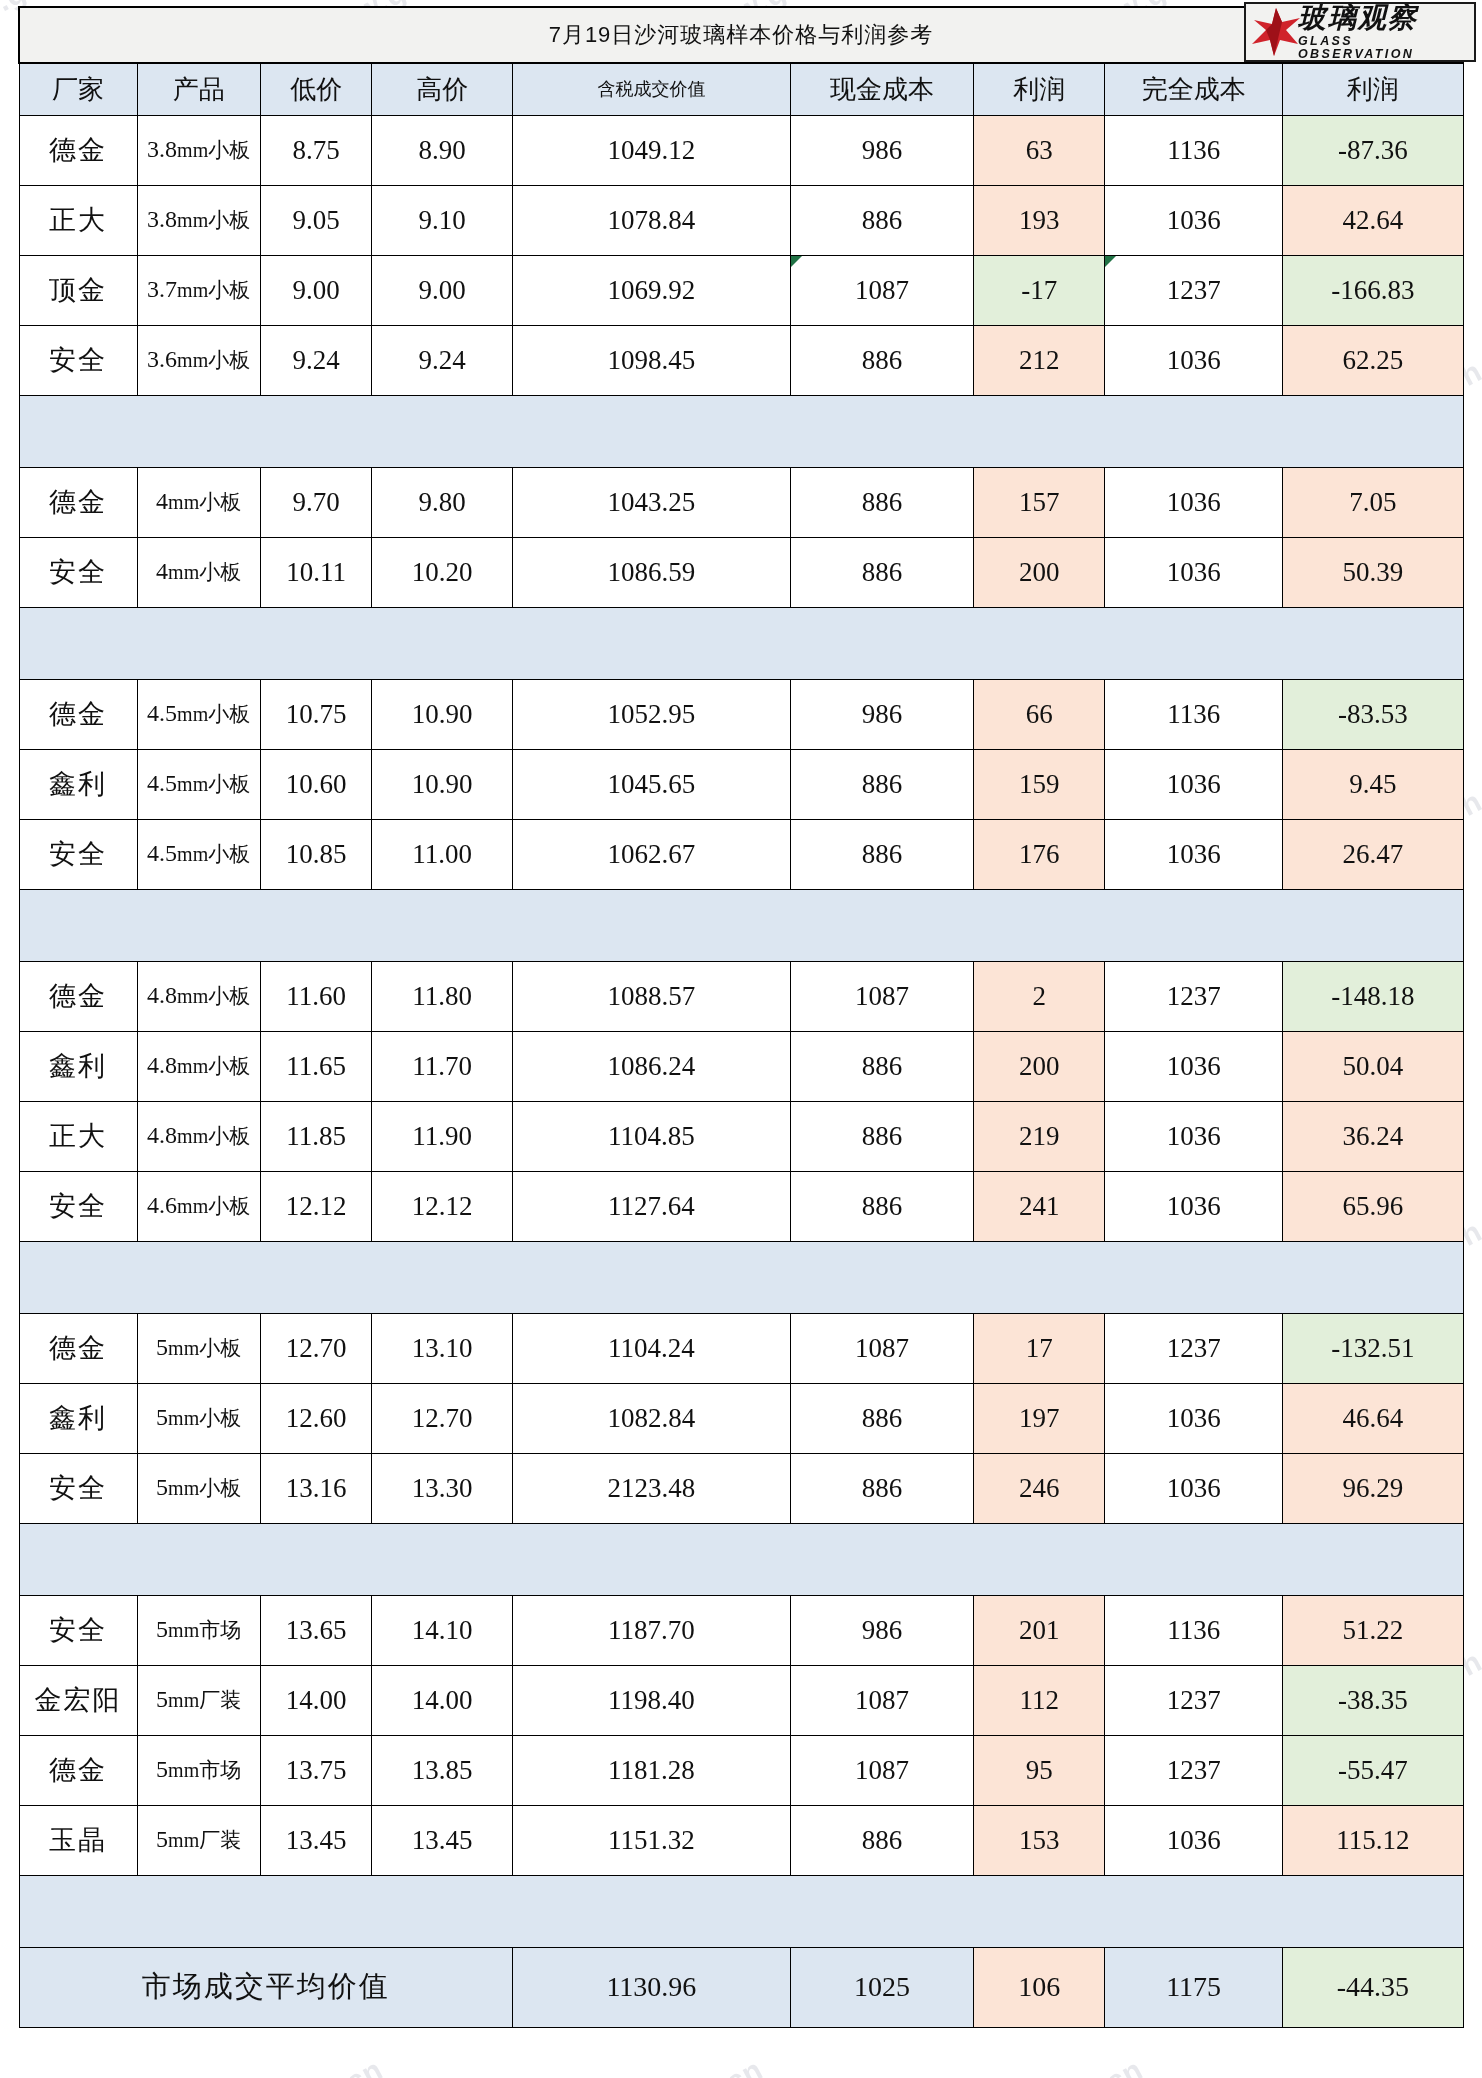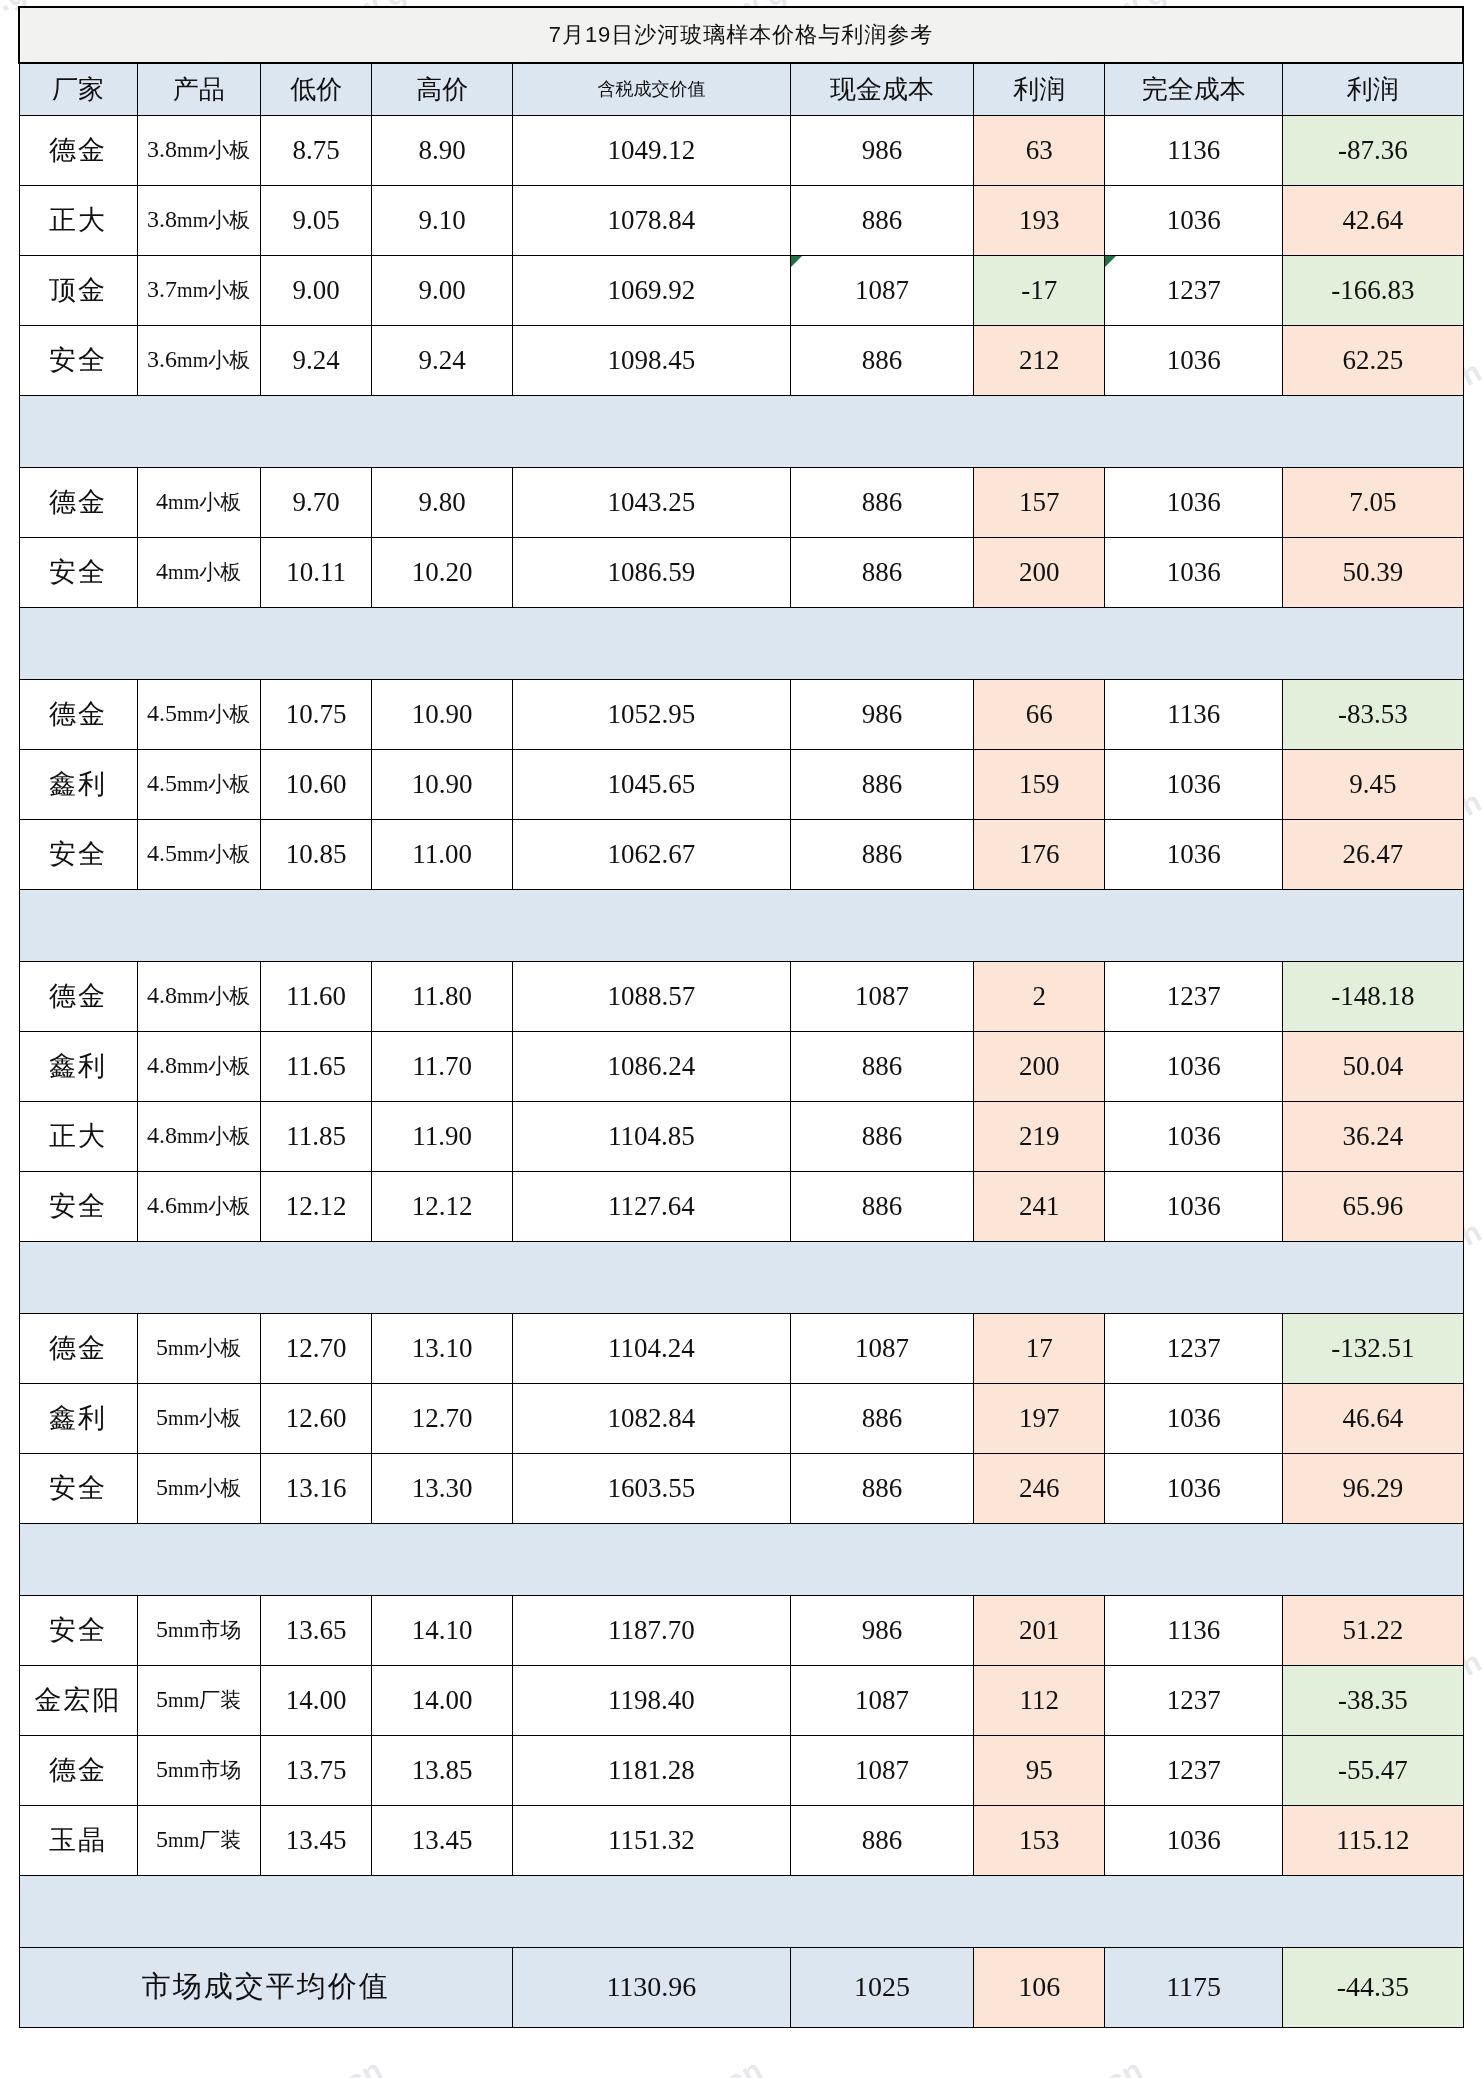"玻璃观察" div { html: none -> <div> <div> <svg> <polygon></polygon> <polygon></polygon> </svg> </div> <div> <span>玻璃观察</span> <span>GLASS OBSERVATION</span> </div> </div> }
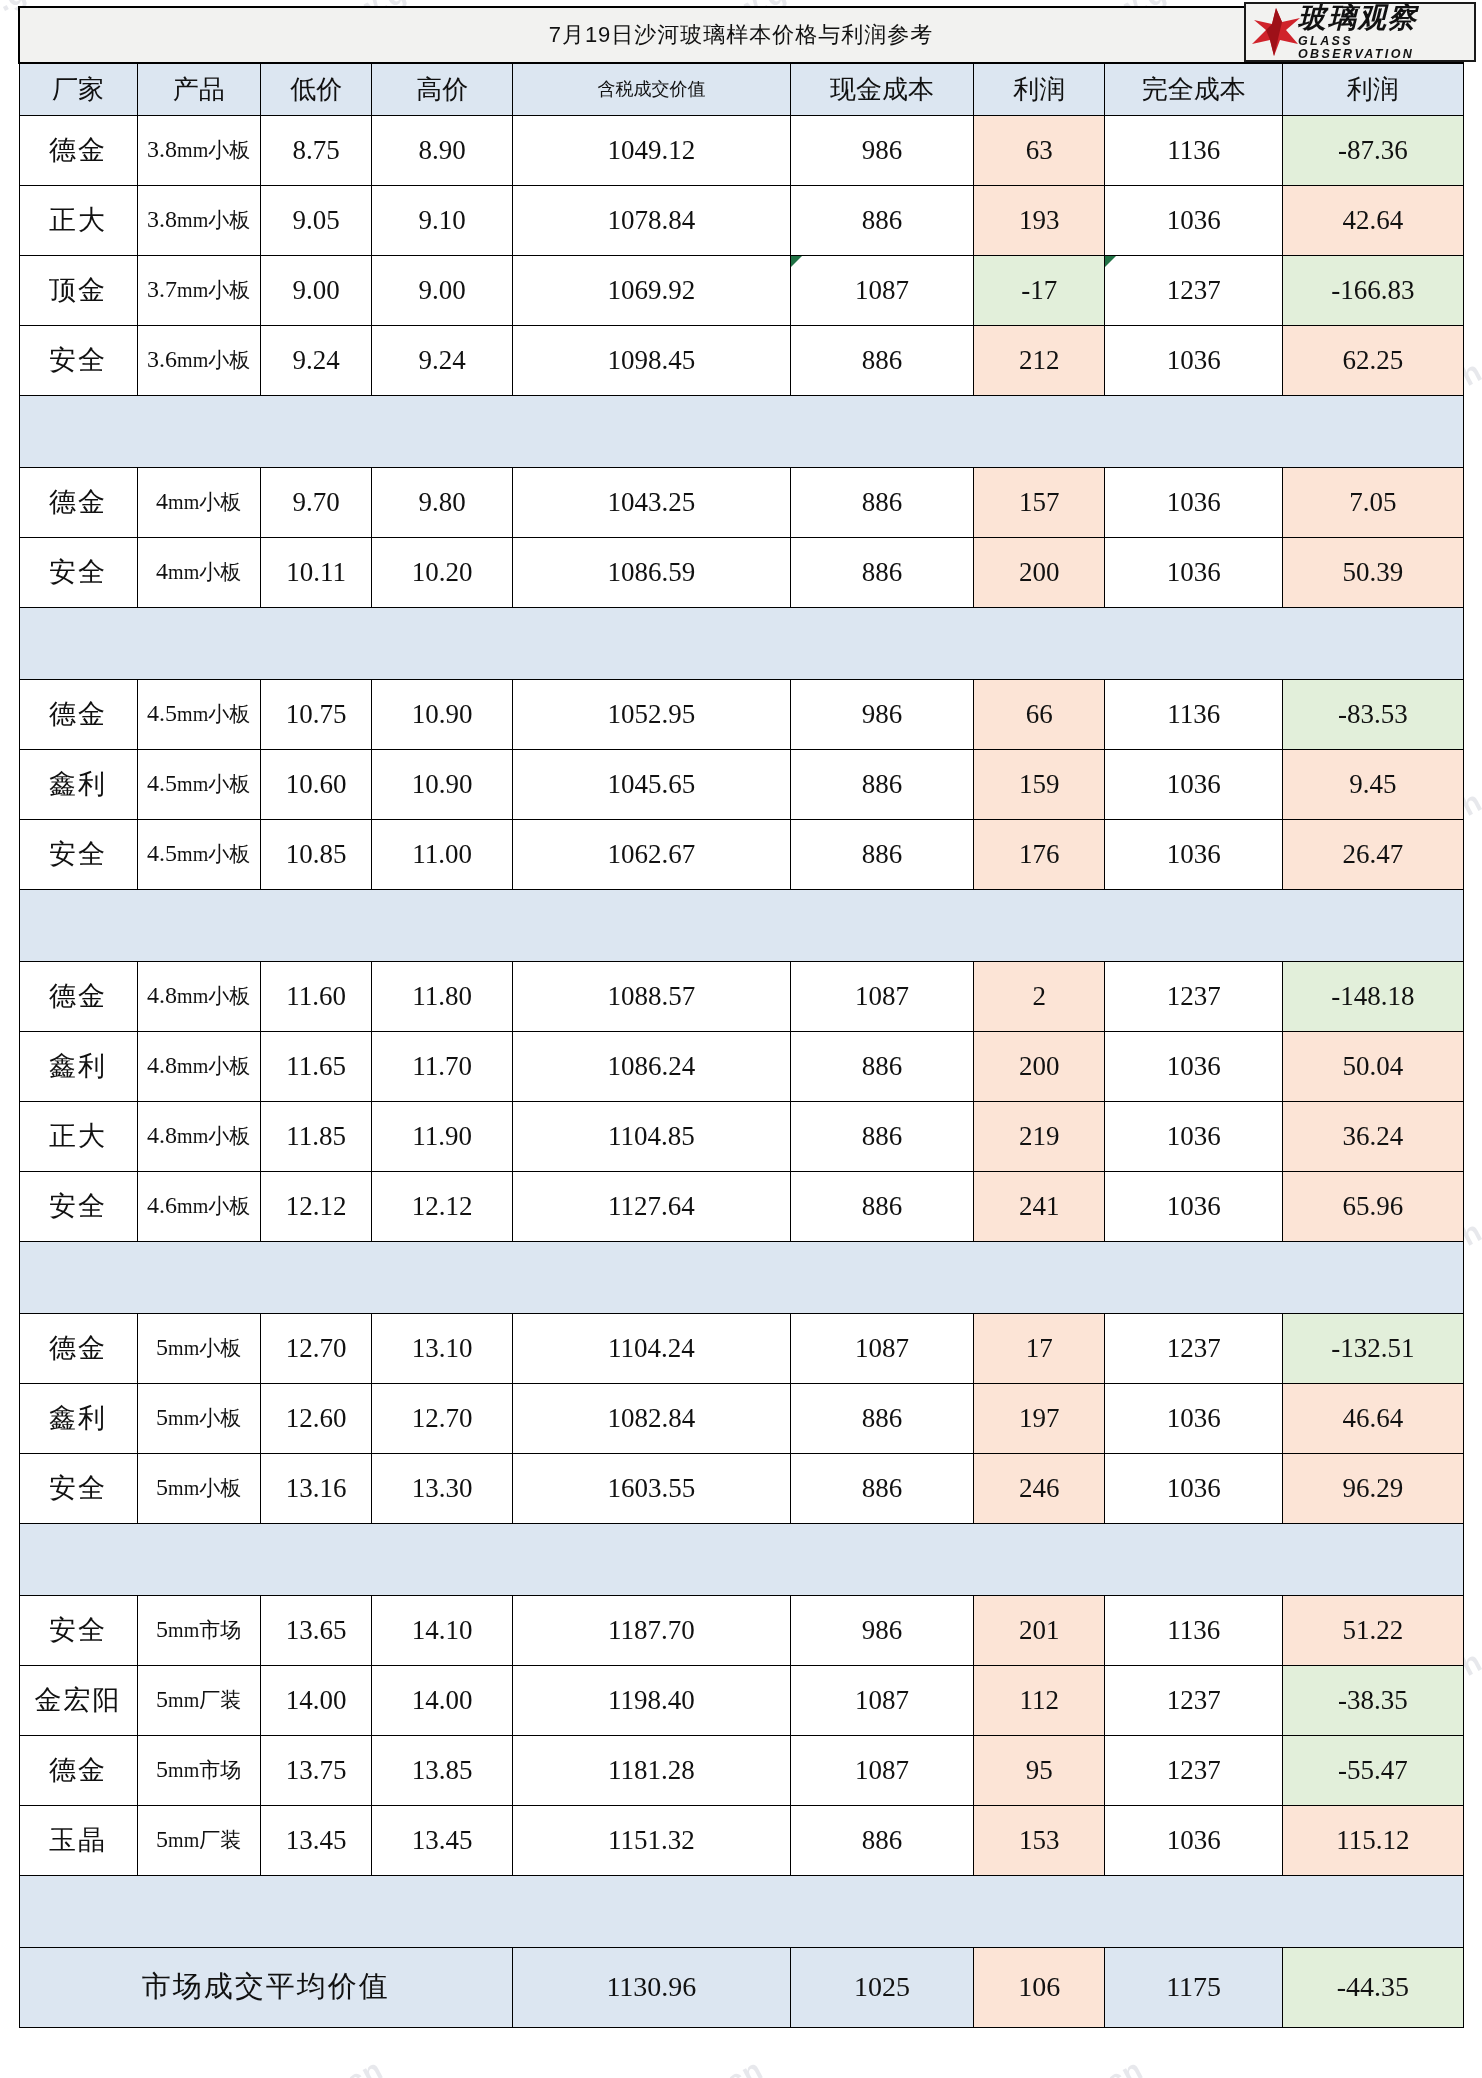"1603.55" td { text: 1603.55 -> 2123.48 }
